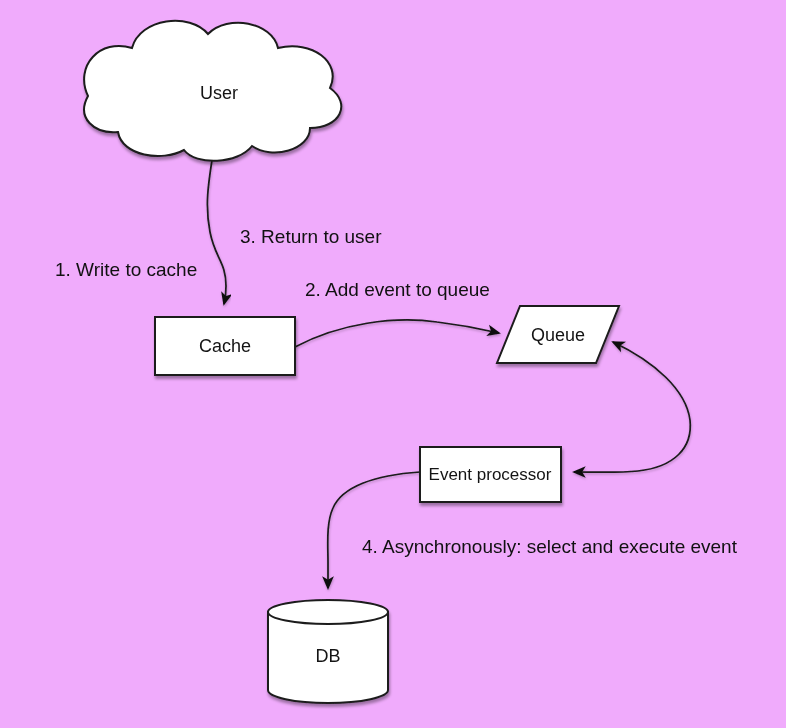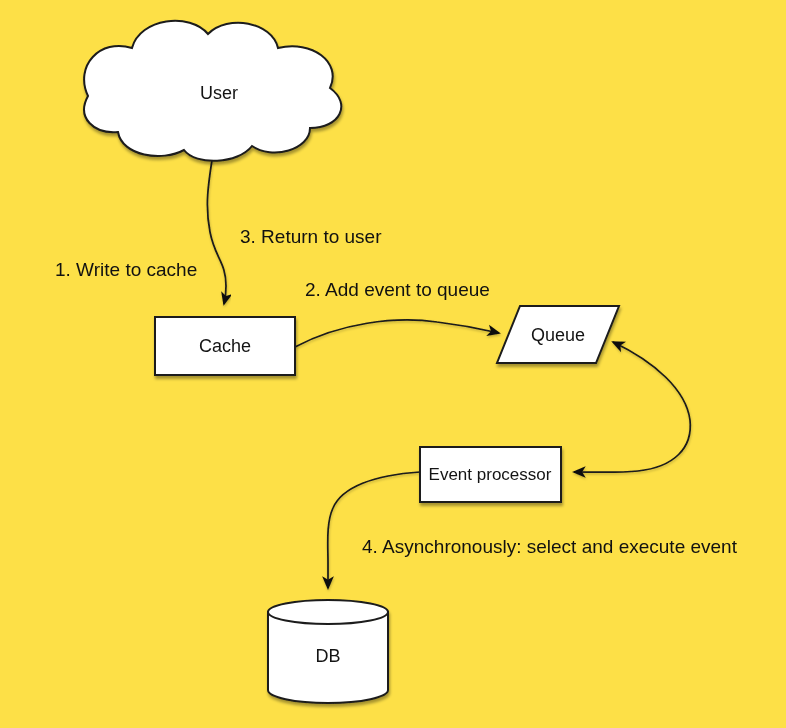"User" .canvas-wrap { background: #fde047 -> #f0abfc }
